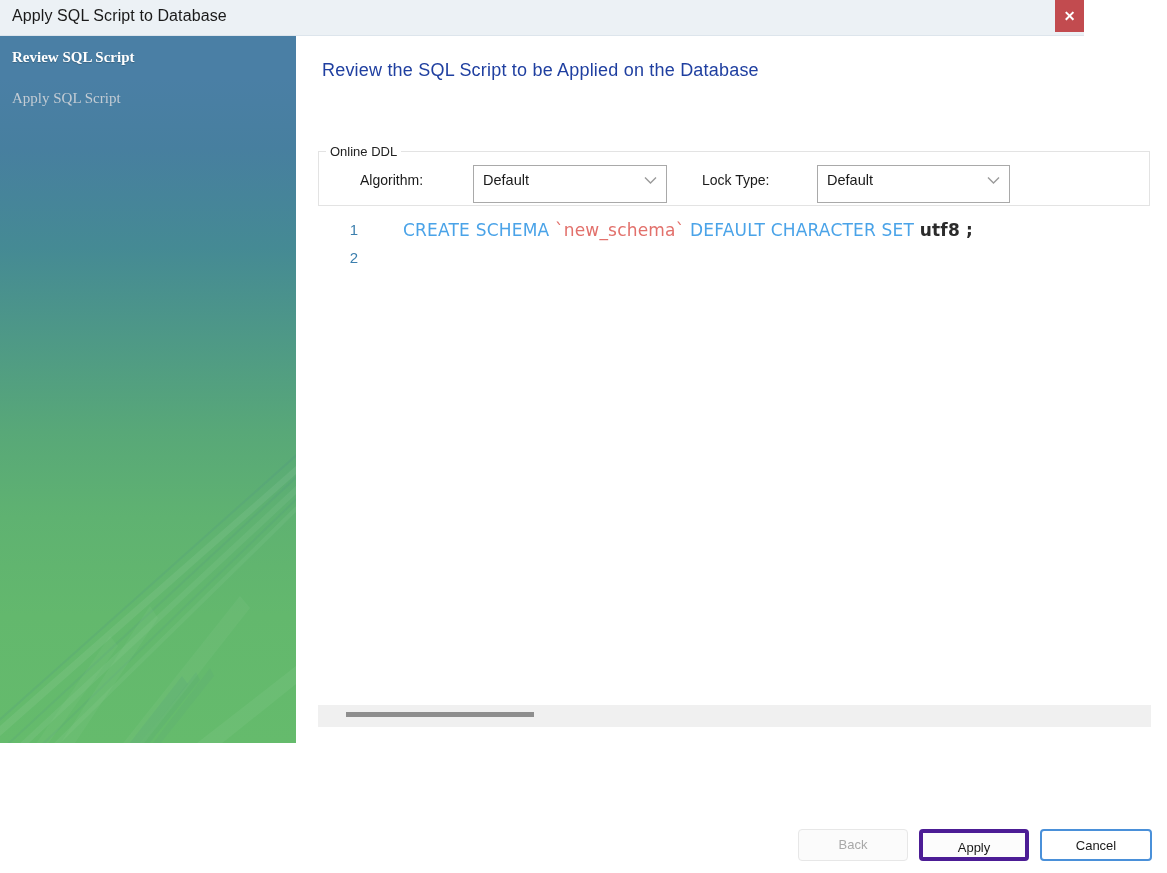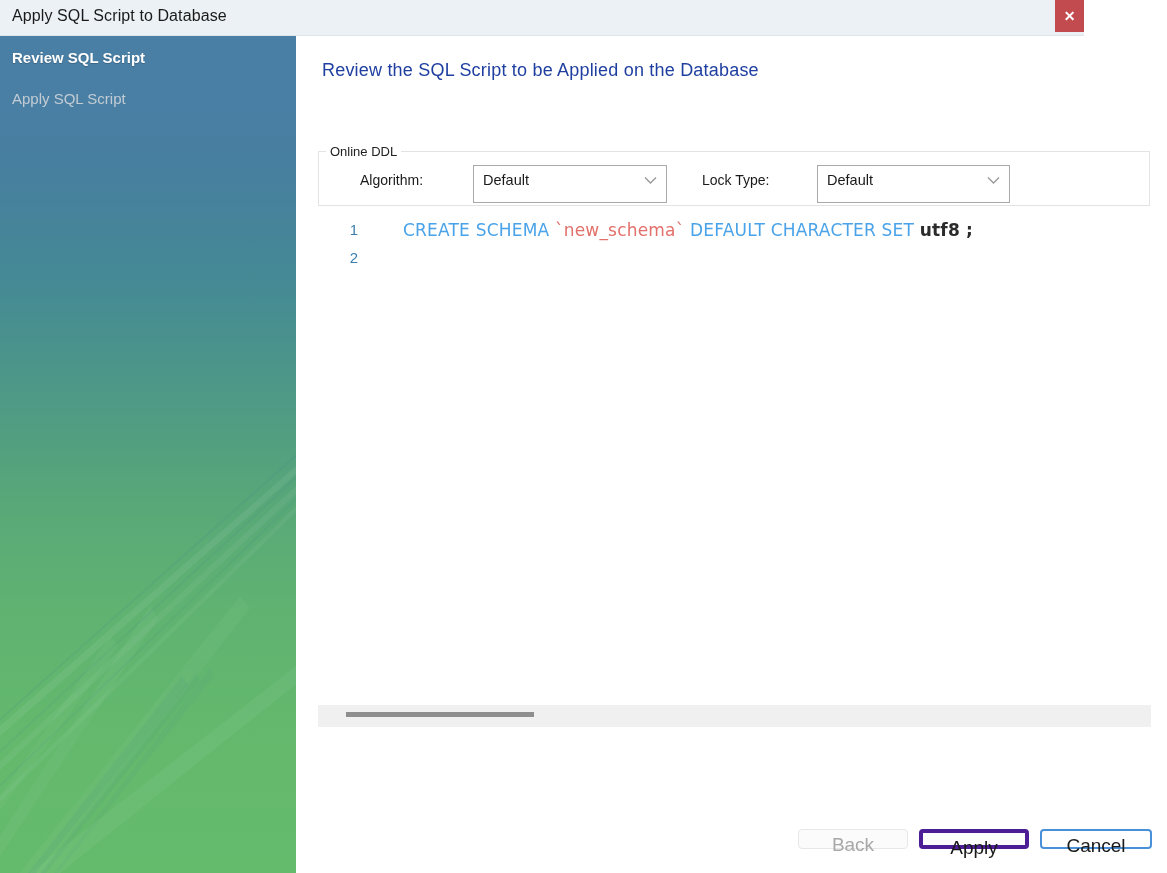"Review SQL Script" #sidebar { font-family: none -> Liberation Serif, serif; height: 837px -> 707px }
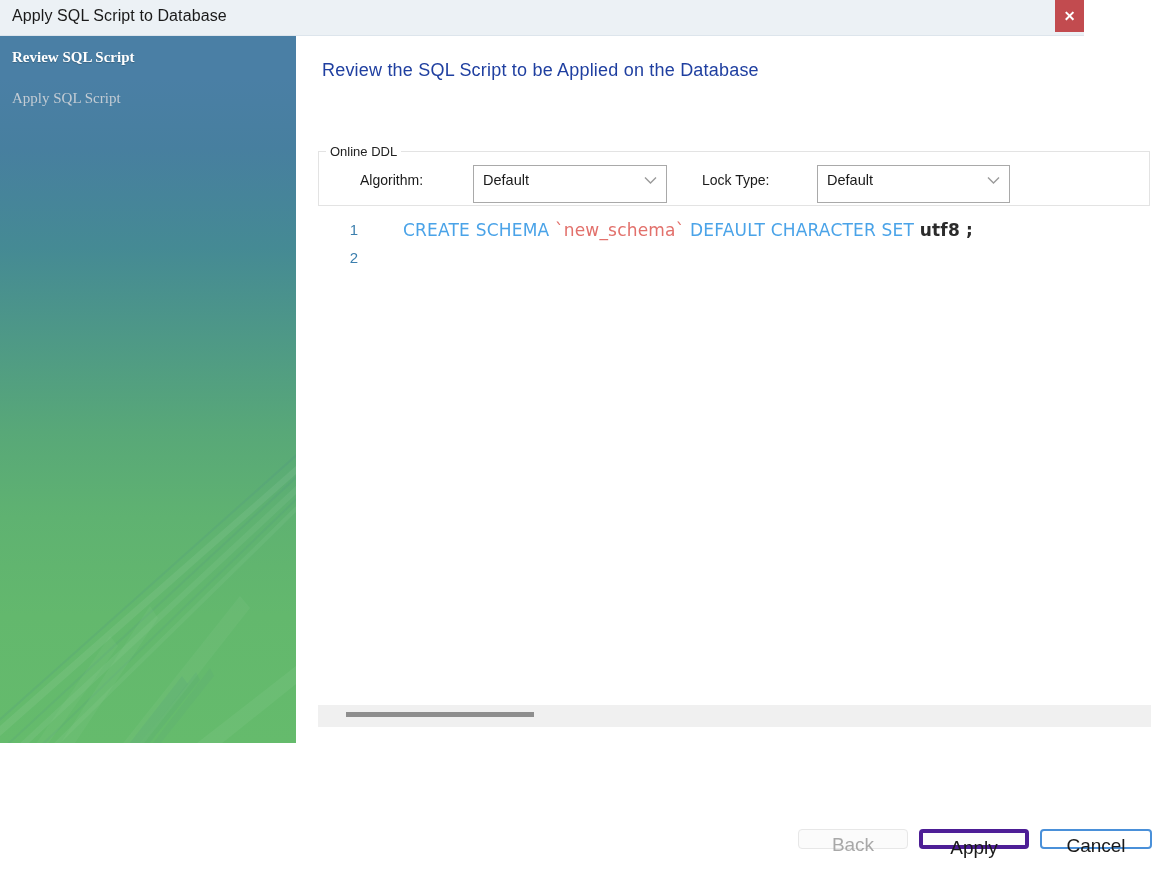"Back" .btn { font-size: 19px -> 13px; height: 20px -> 32px }
